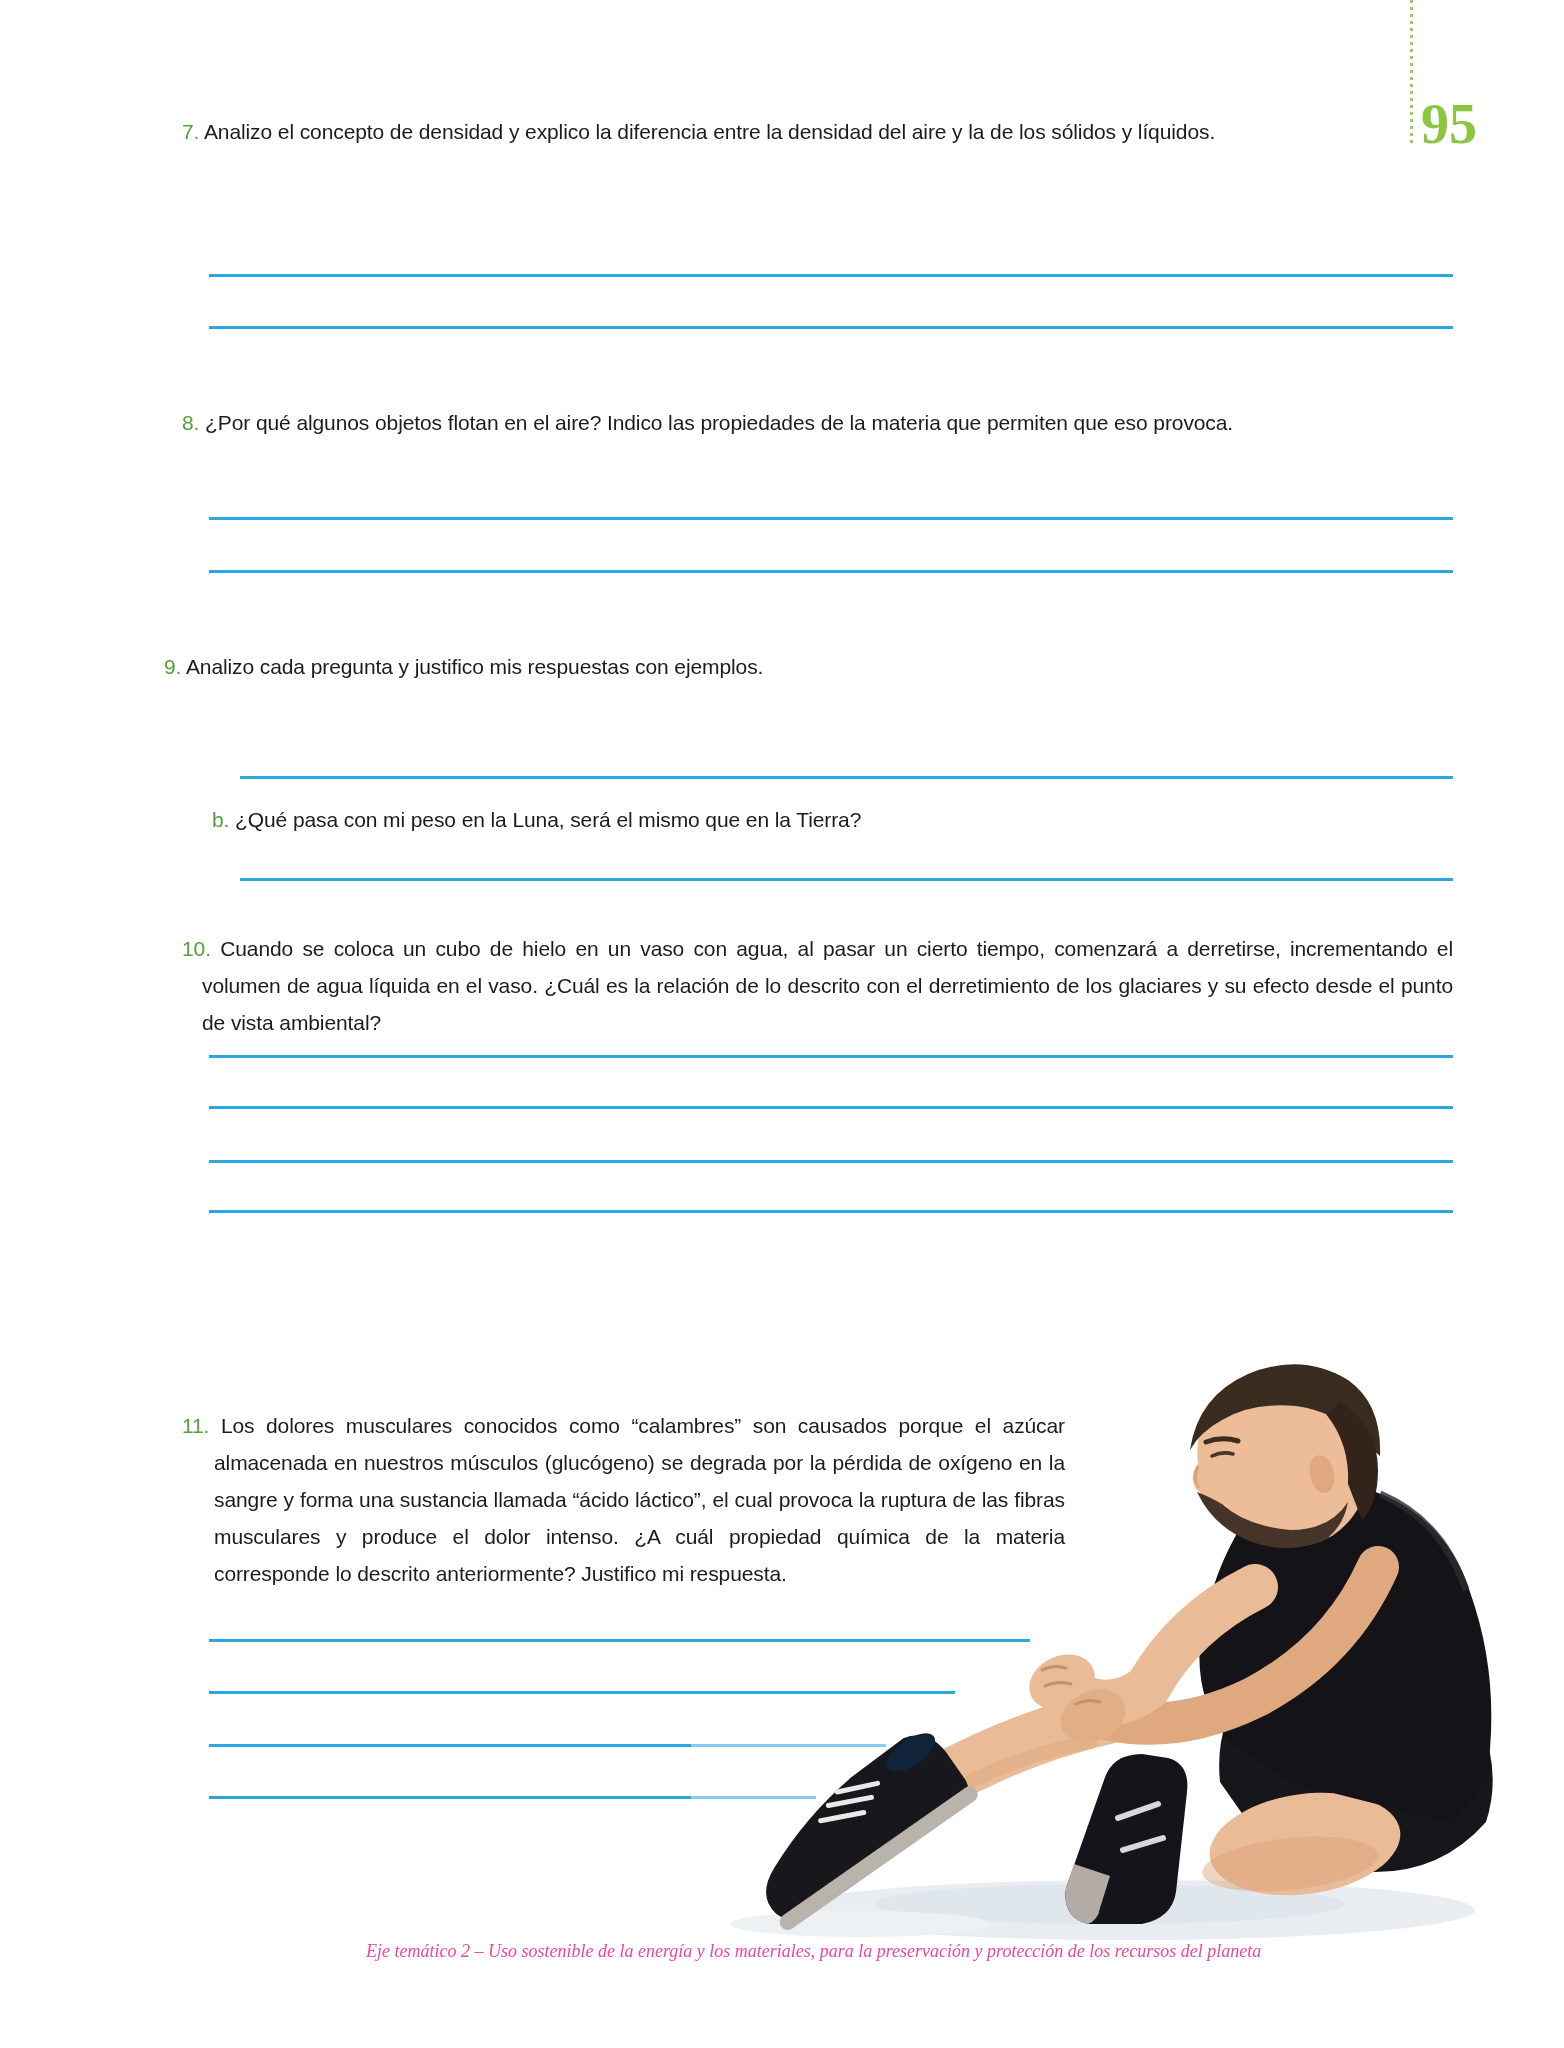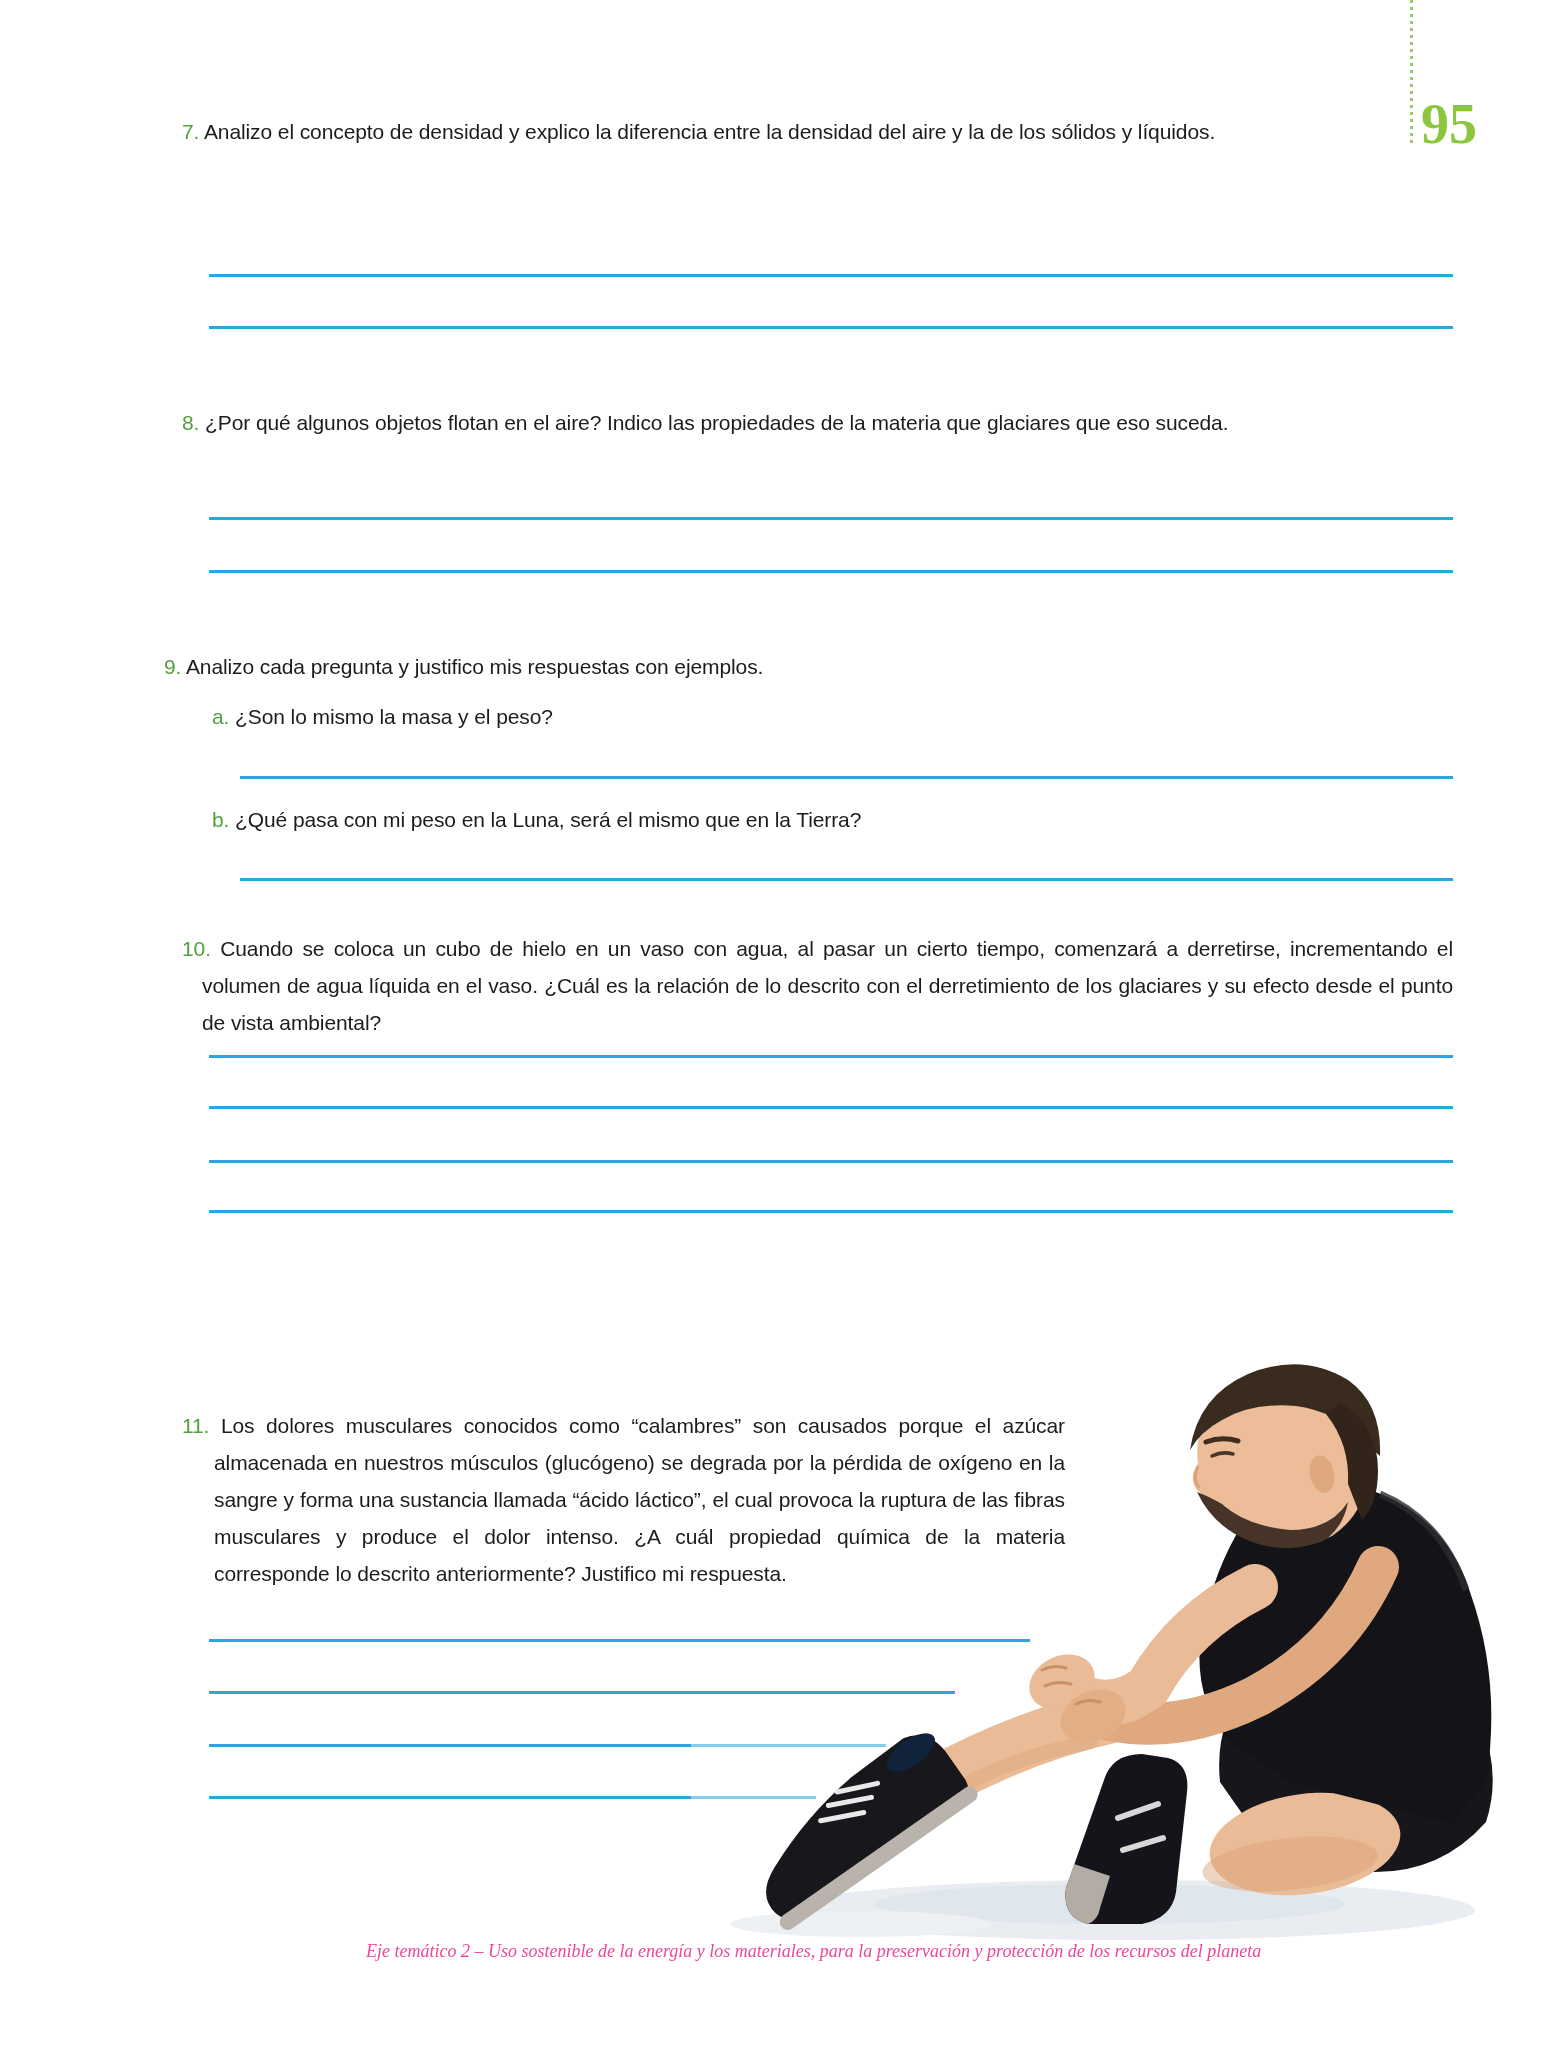"¿Por qué algunos objetos flotan" span { text: glaciares que eso suceda -> permiten que eso provoca }
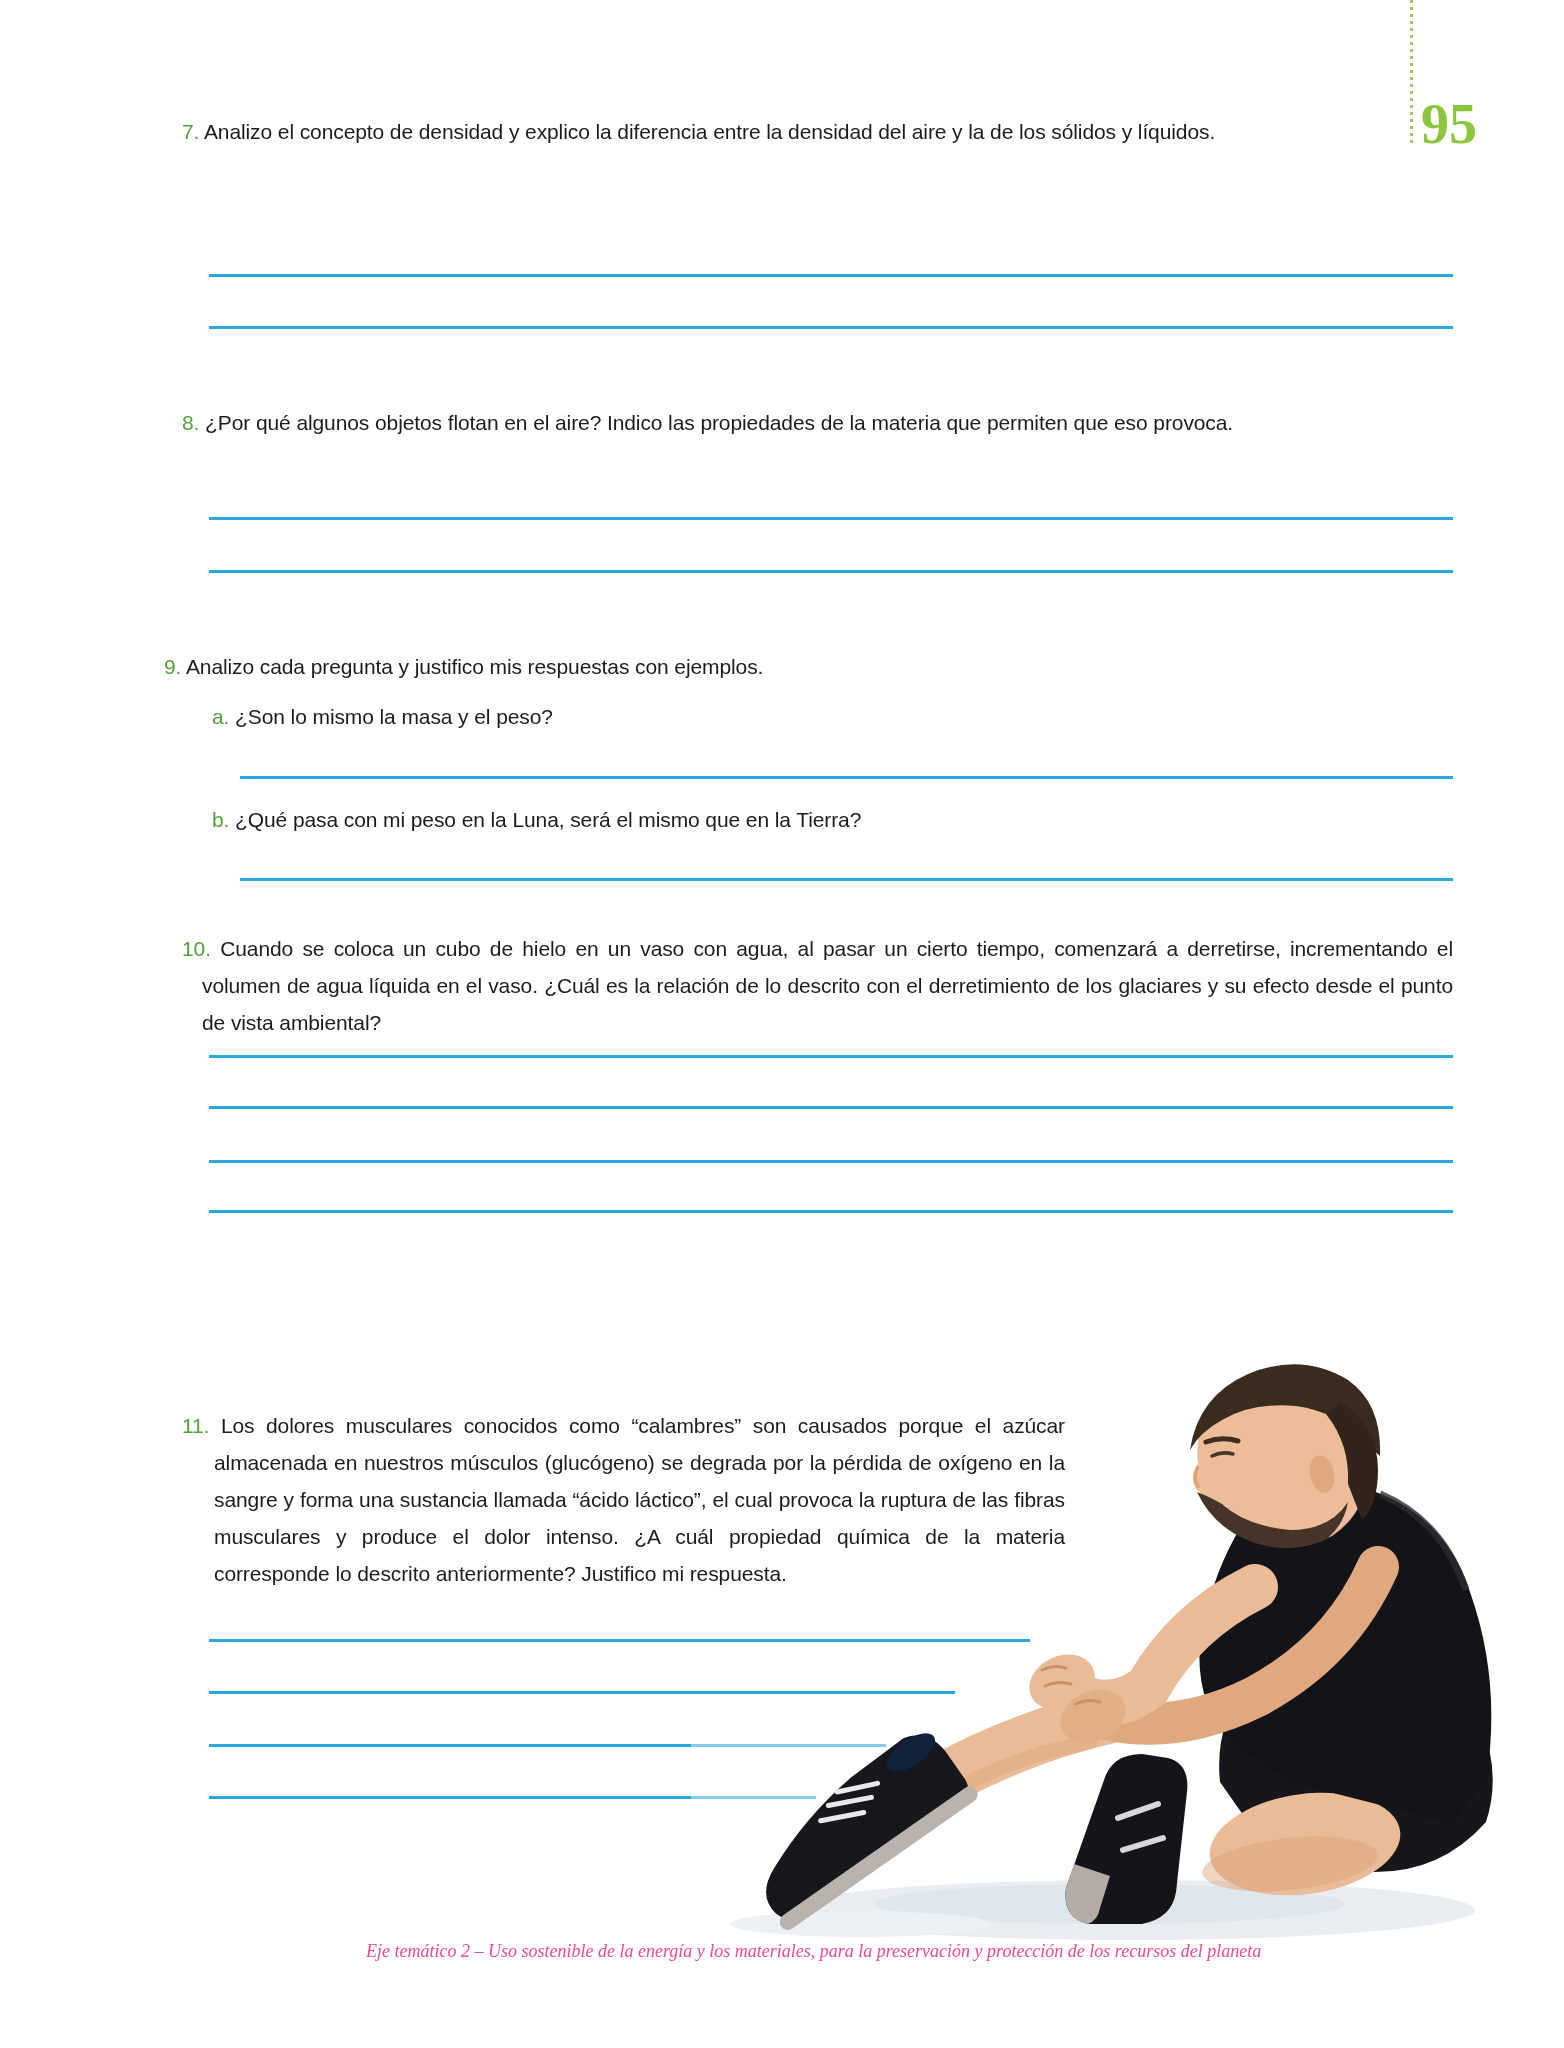"a. ¿Son lo mismo la" div.q { html: <div><span>a.</span> <span>¿Son lo mismo la masa y el peso?</span></div> -> none }
